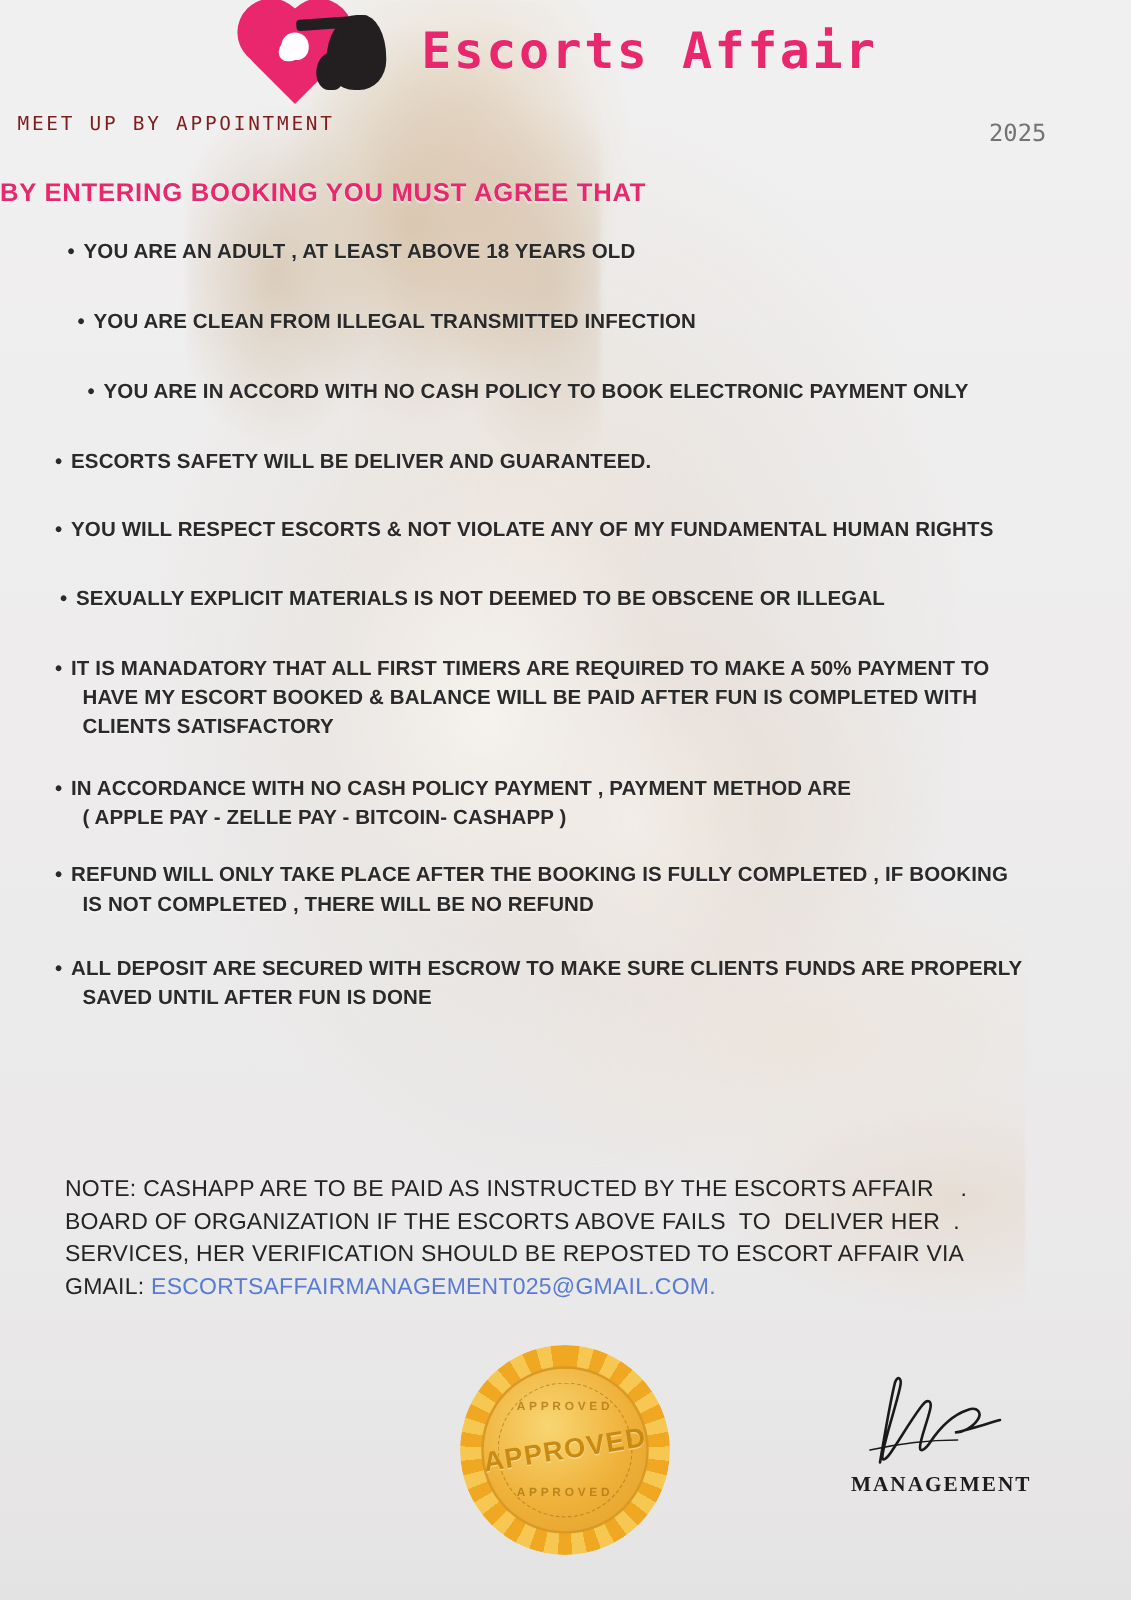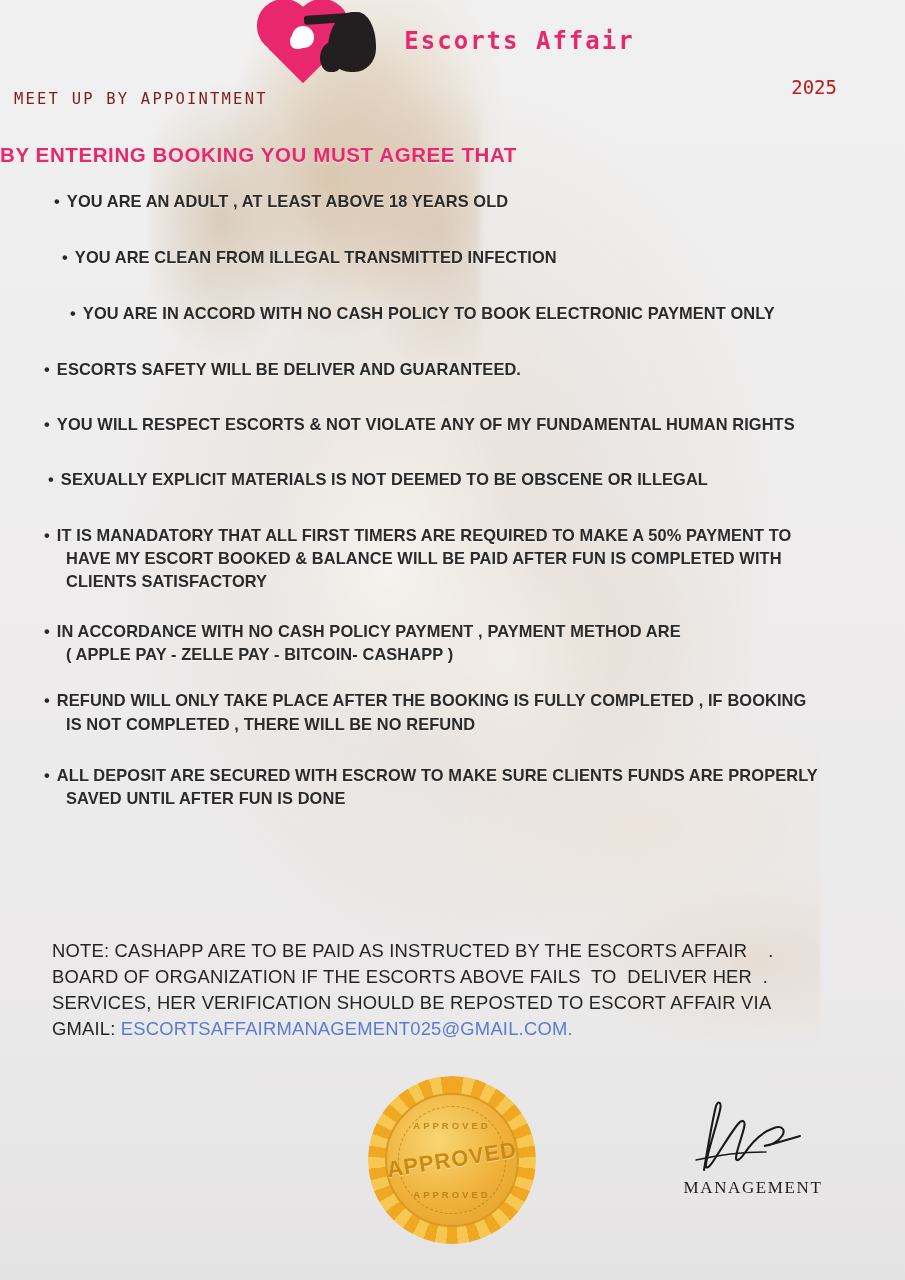"Escorts Affair" .logo-text { font-size: 24px -> 40px }
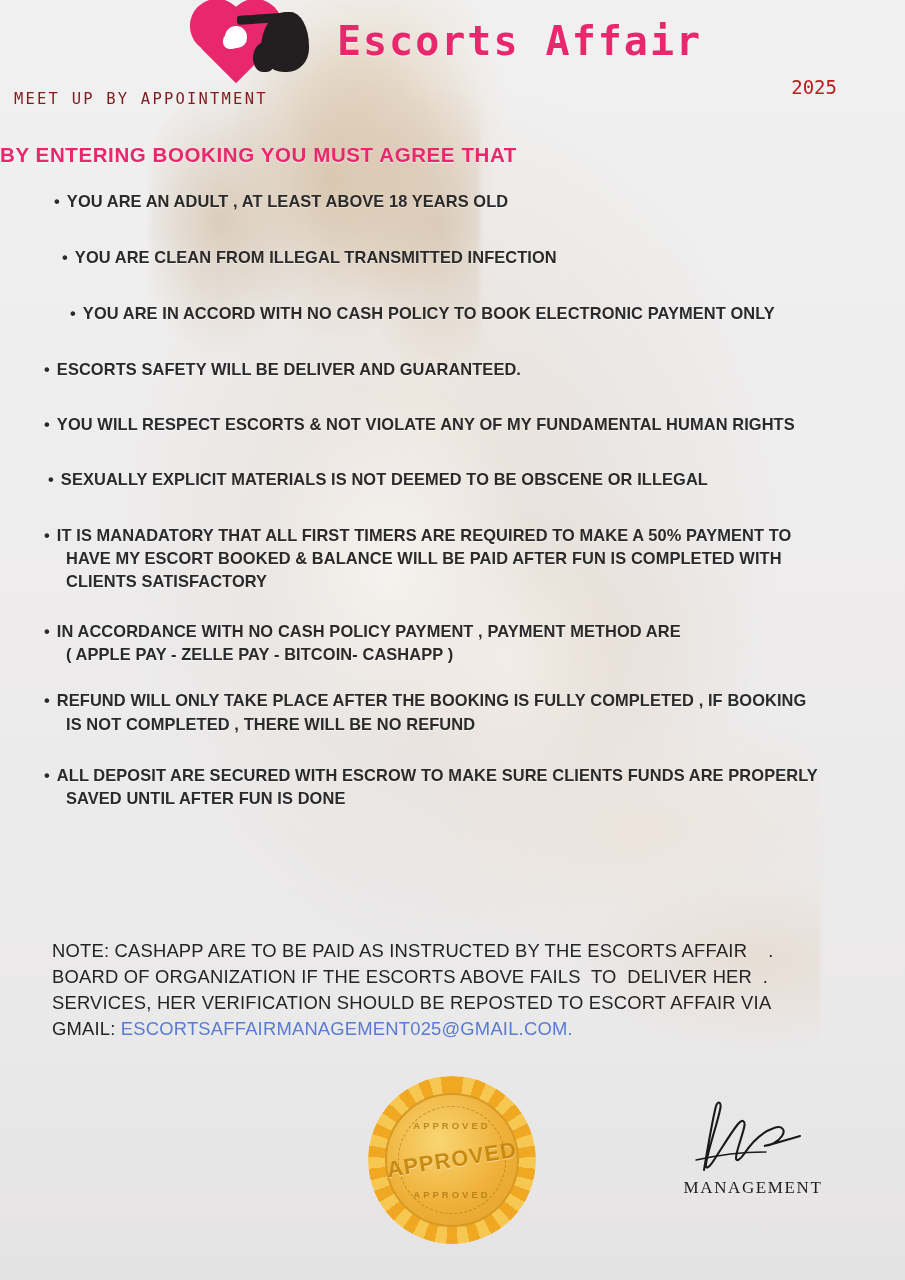"2025" .year { color: #b91c1c -> #737373; top: 76px -> 96px }
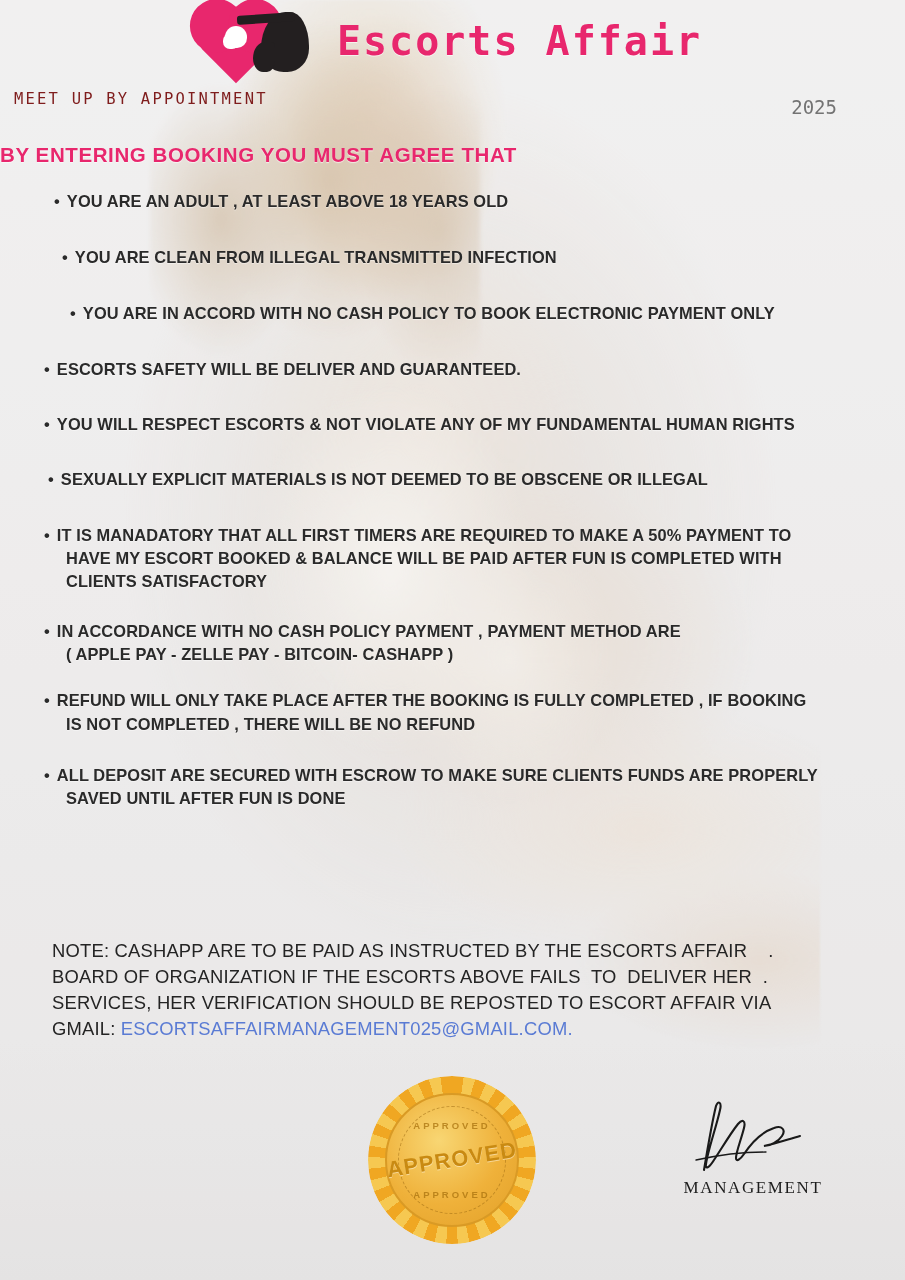"MANAGEMENT" .mgmt-label { font-weight: normal -> bold }
